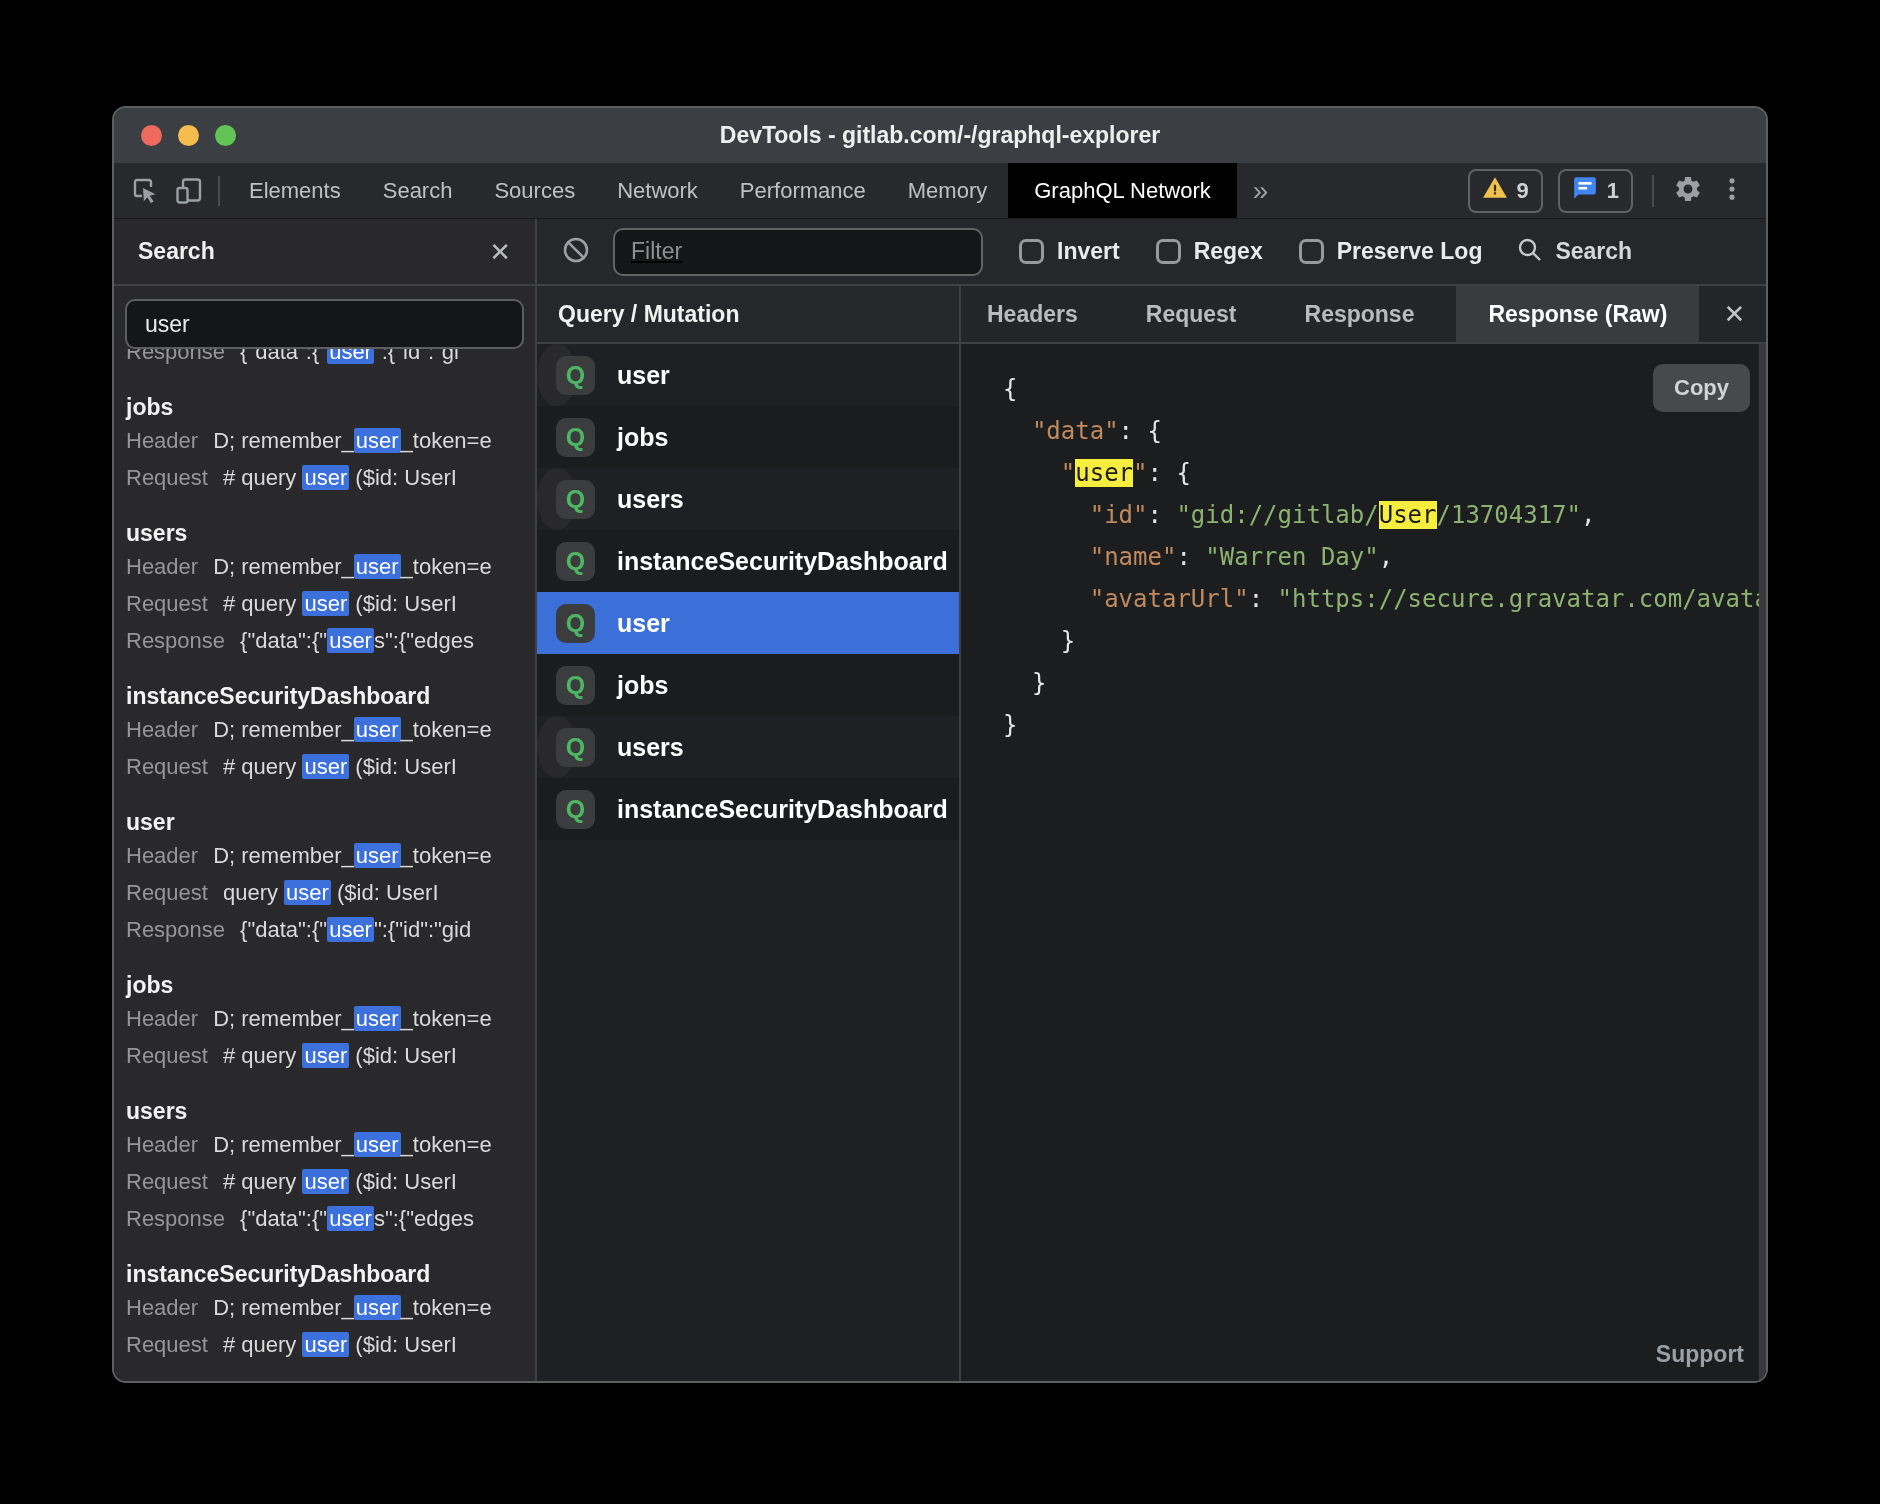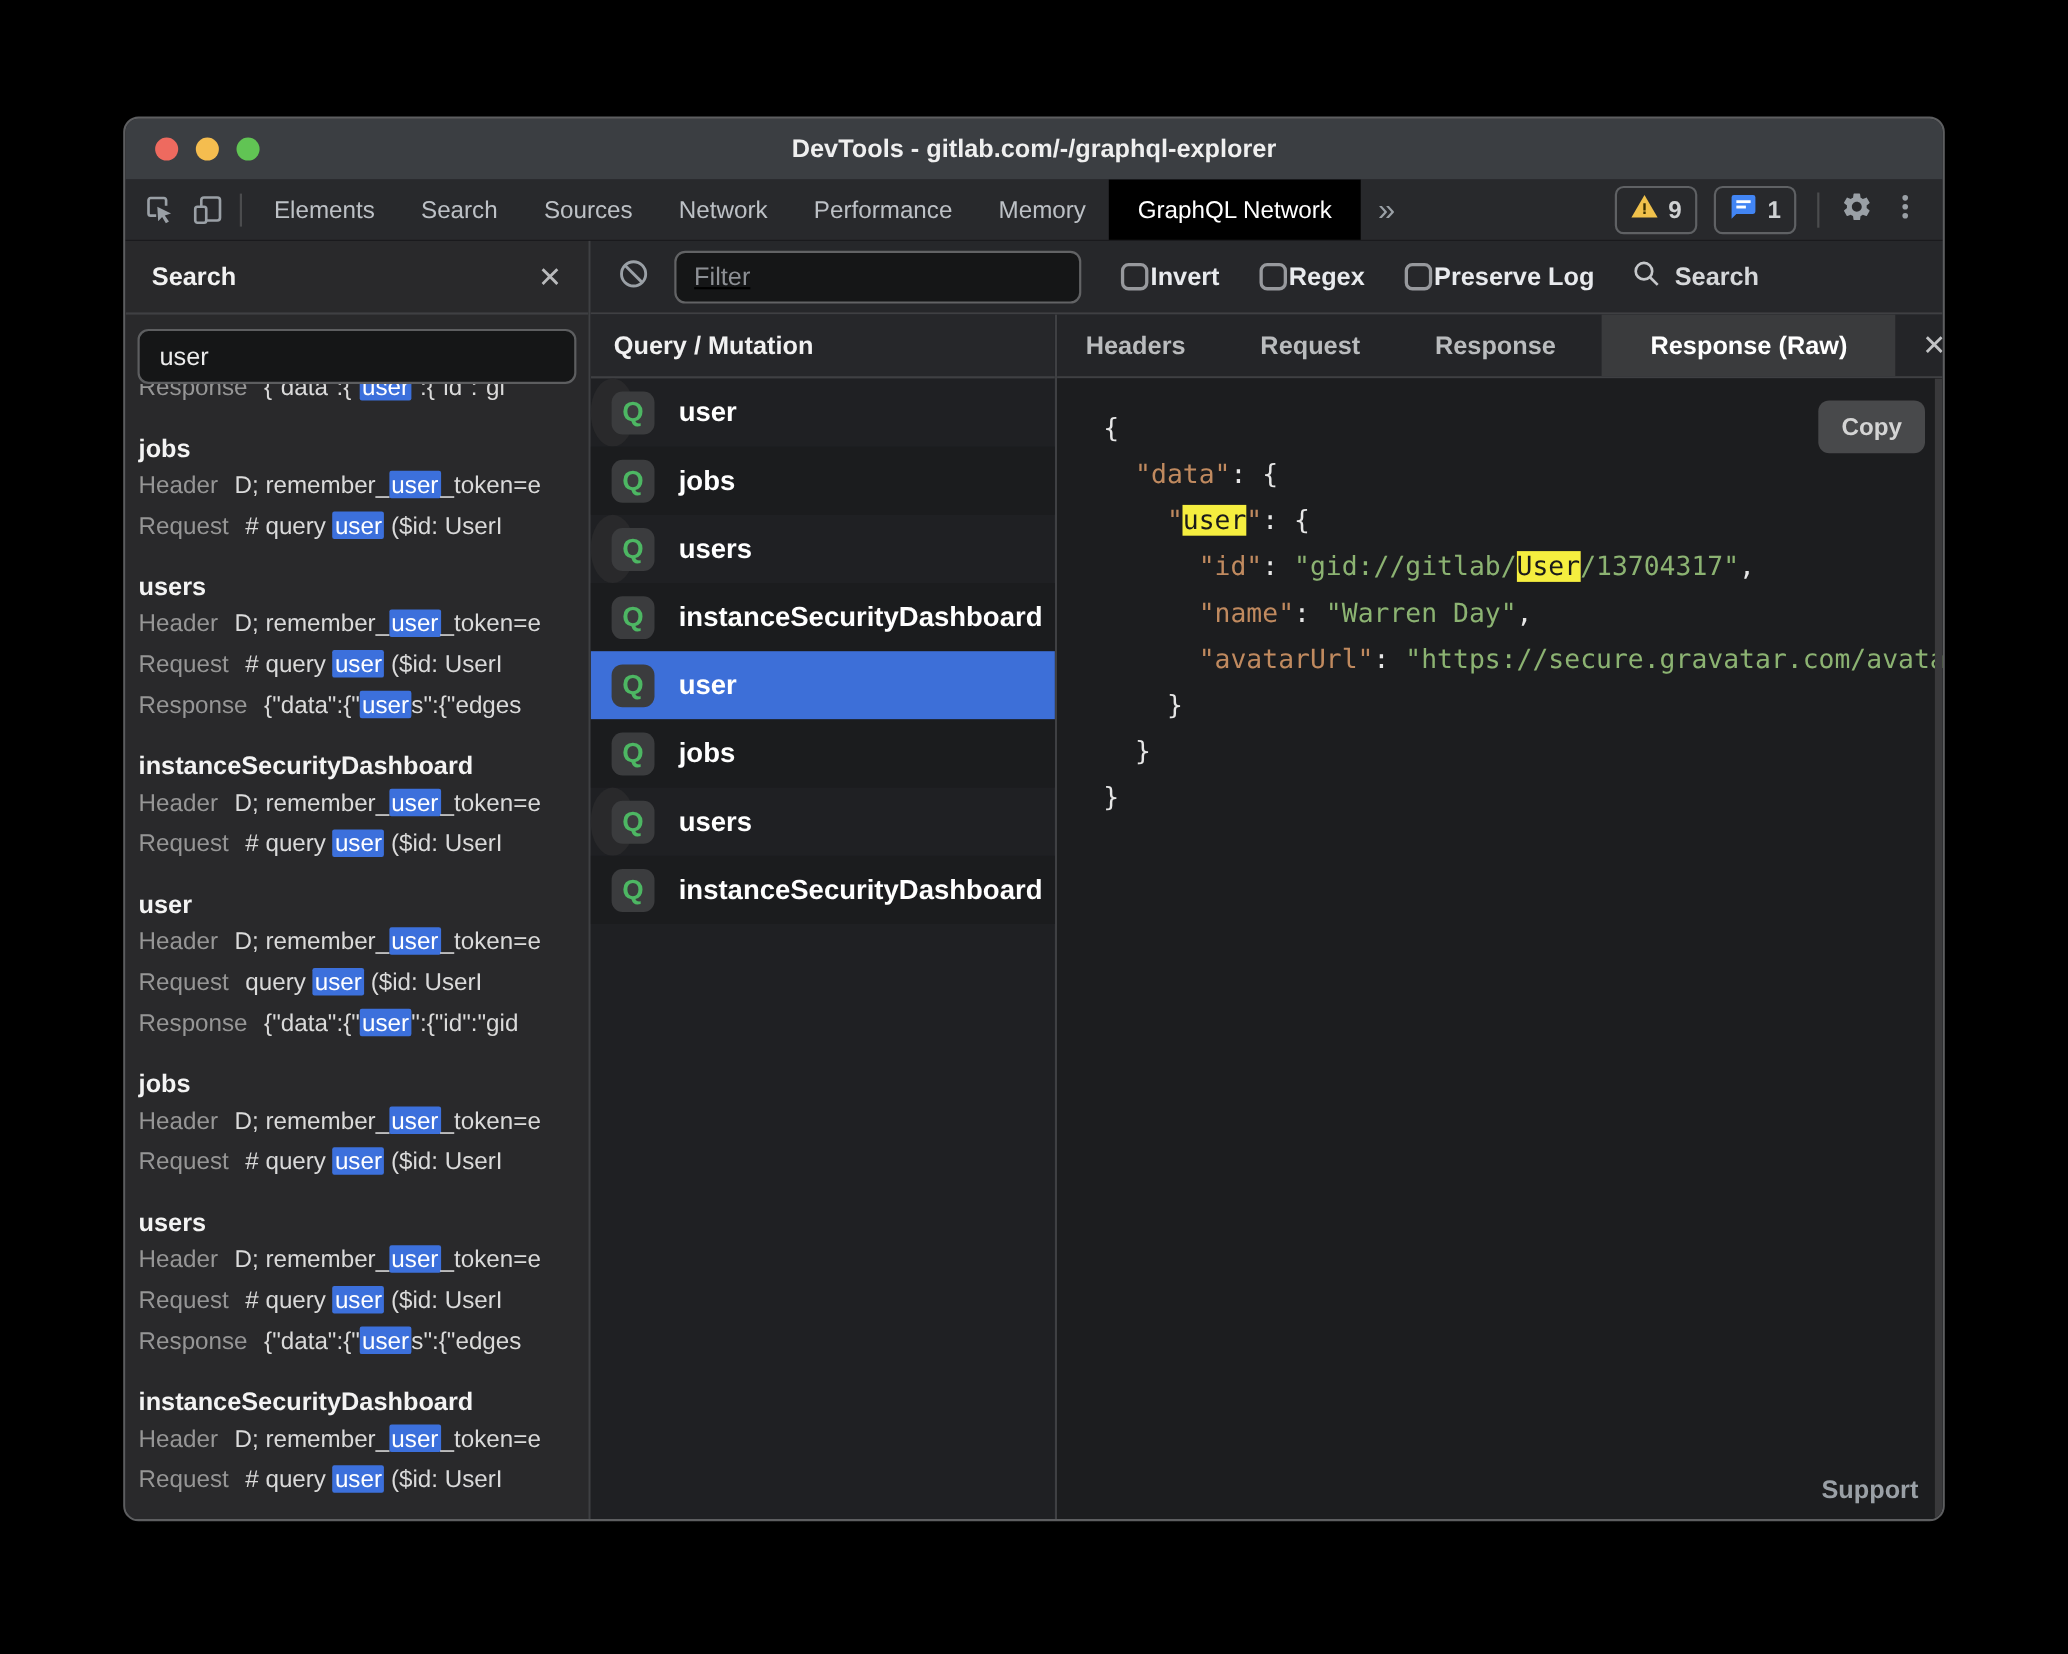"Invert" .cb-group { gap: 2px -> 13px }
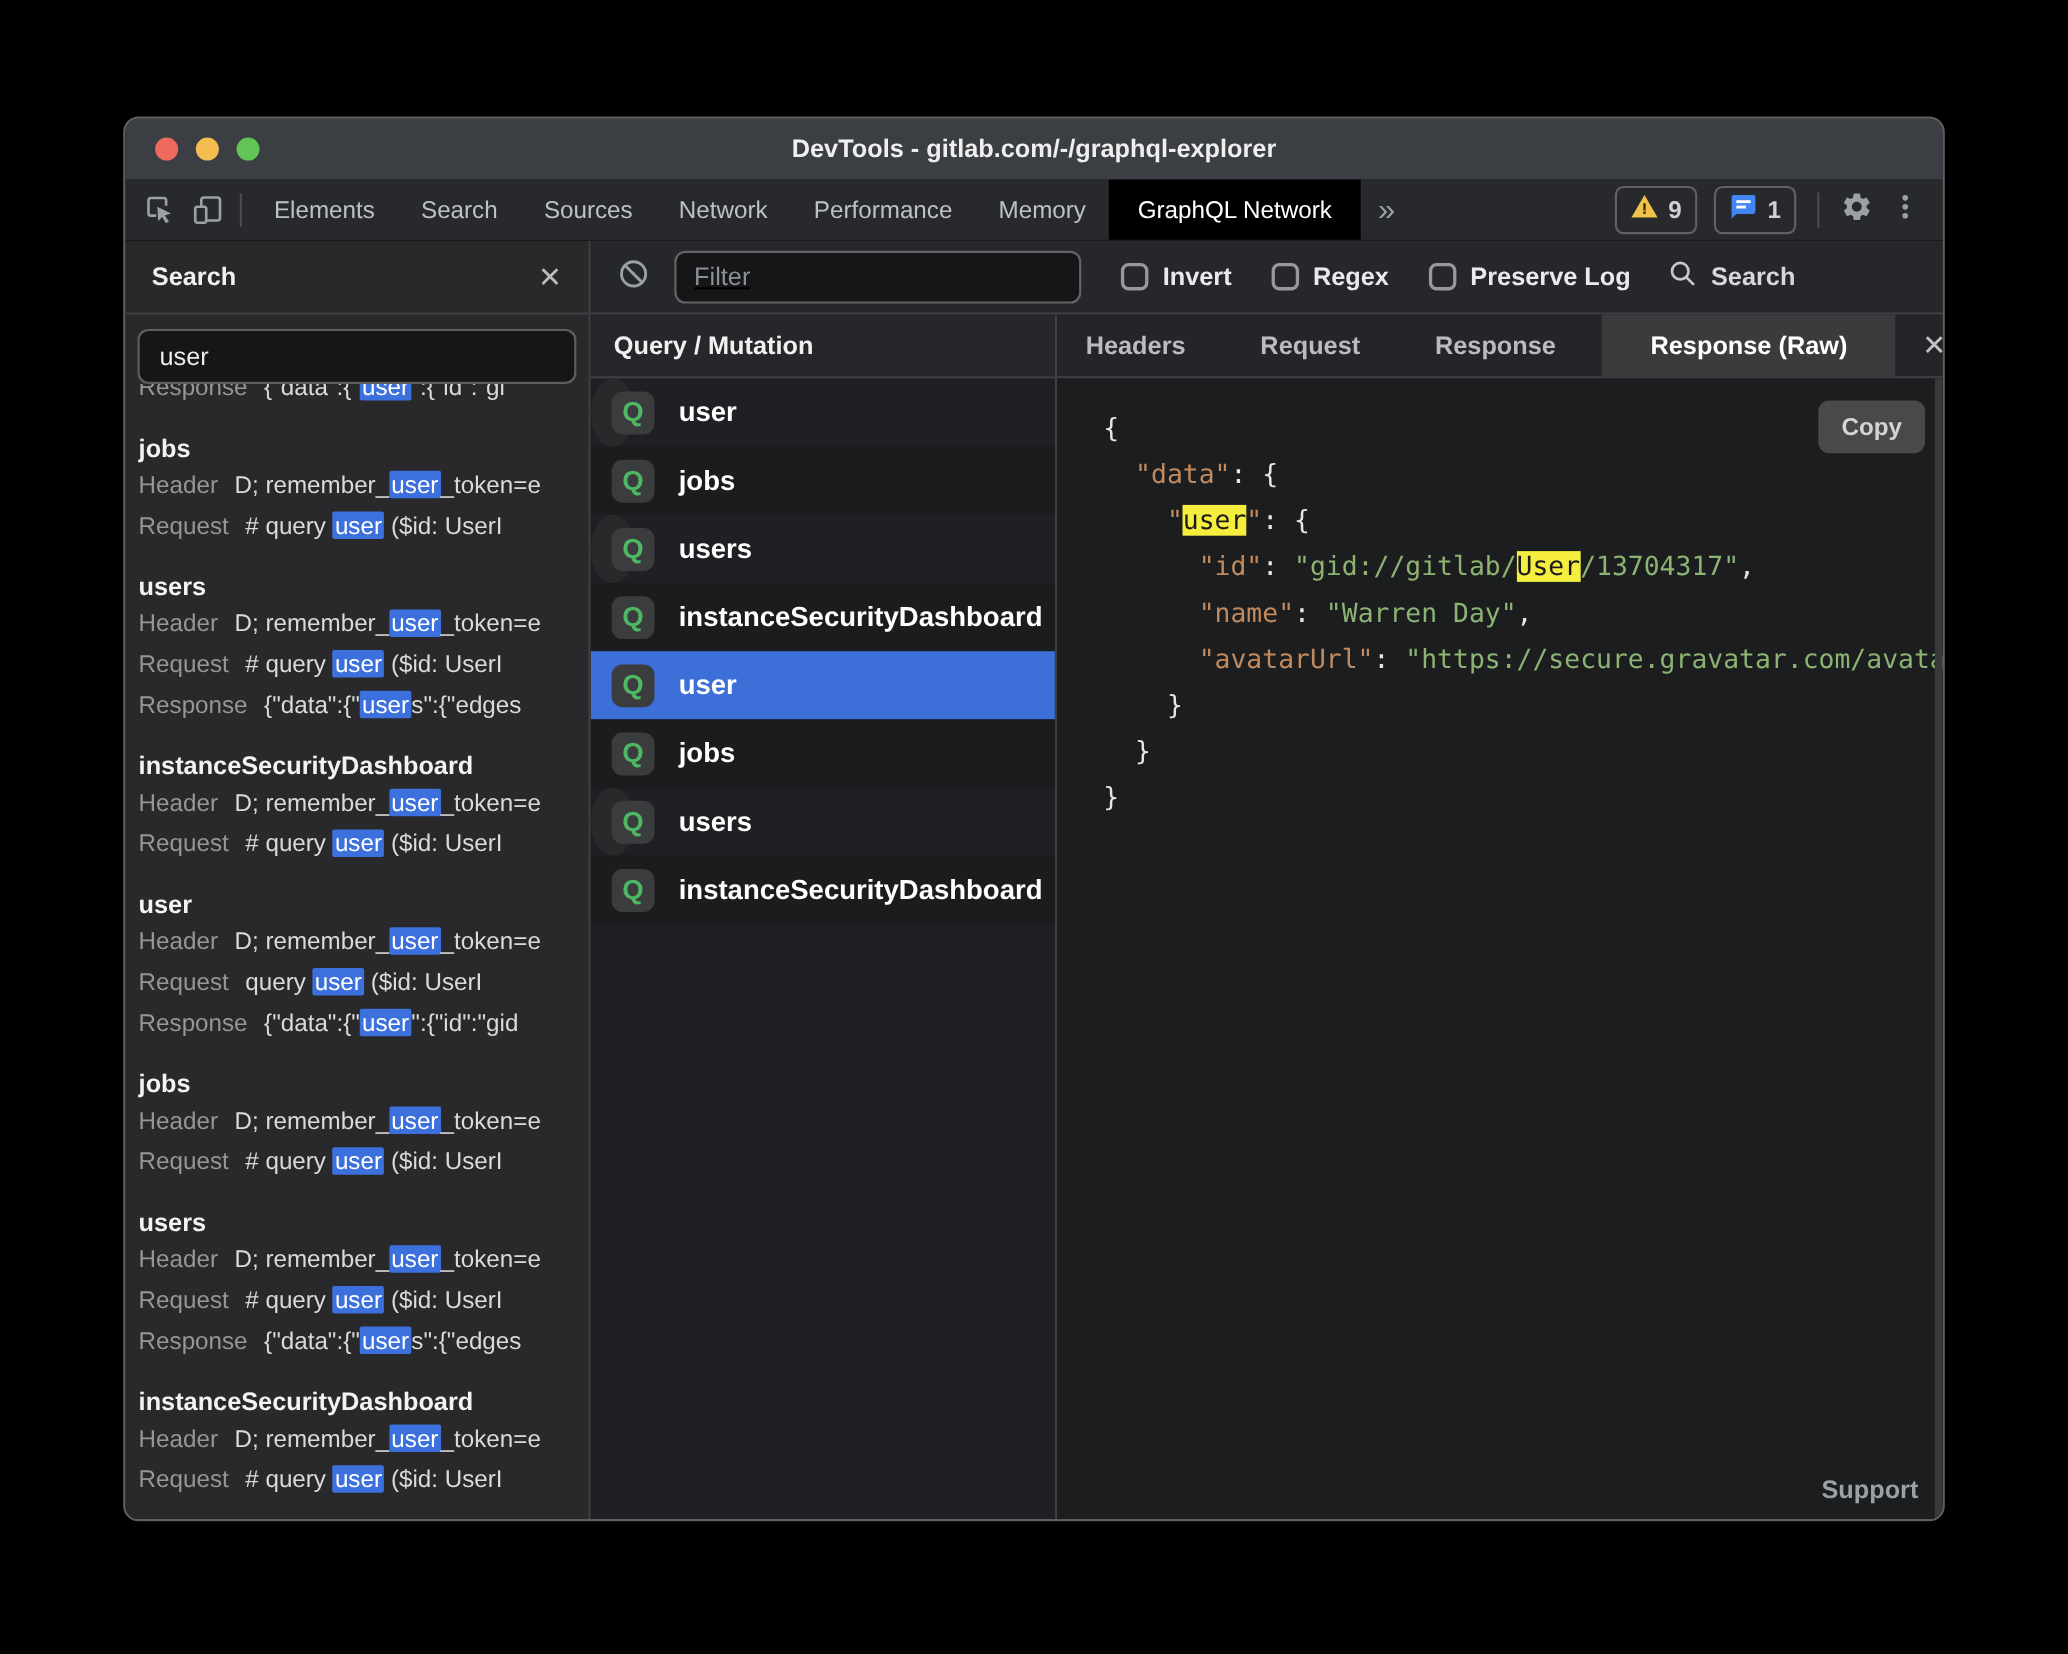"Response (Raw)" .resp-tab.active { padding: 0 44px -> 0 32px }
